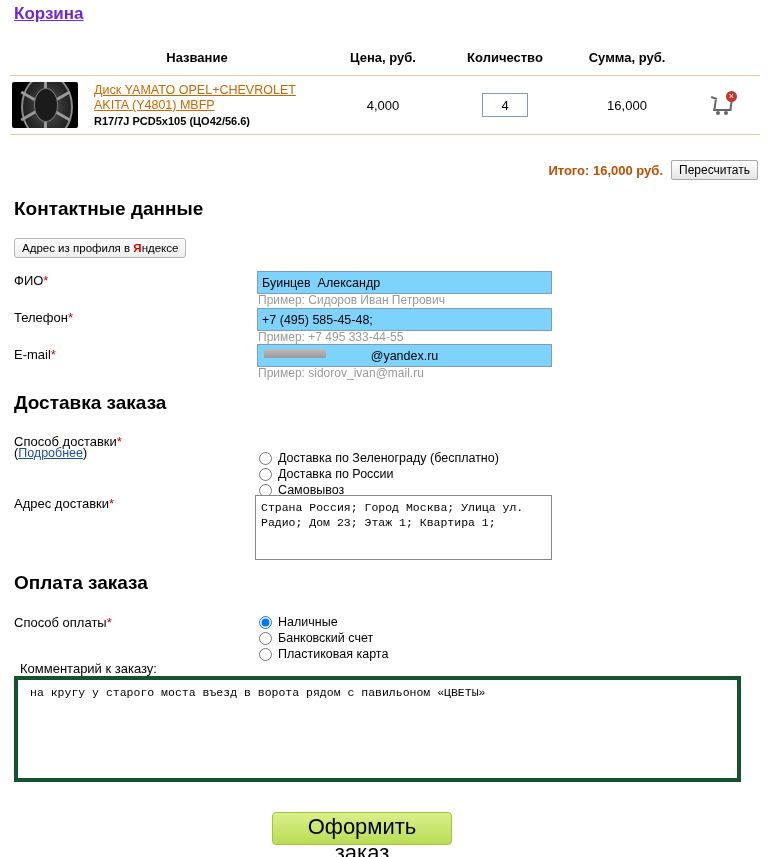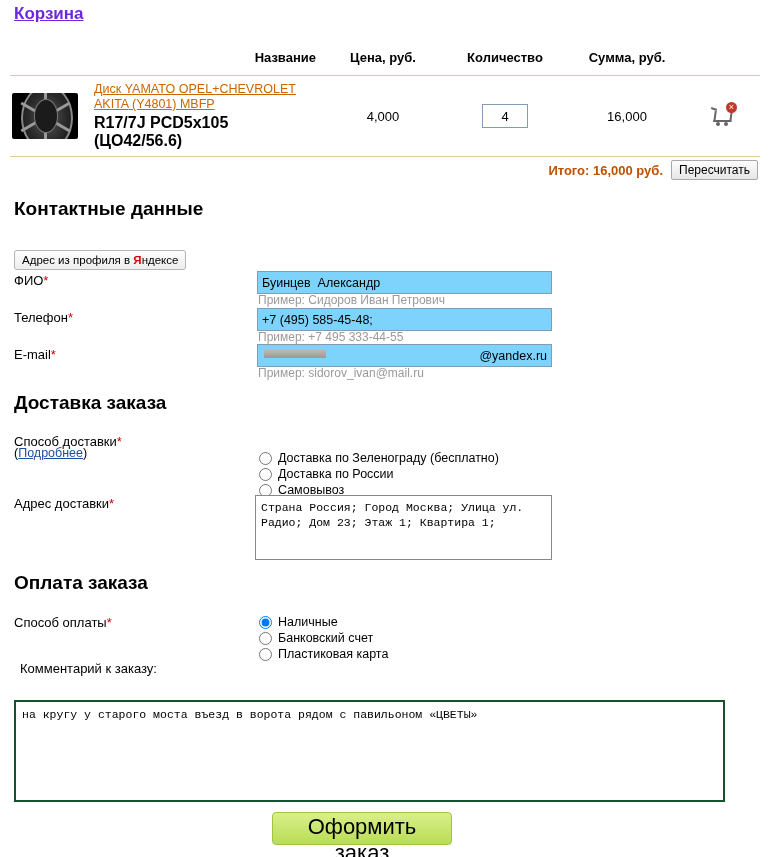"Название" .cart-table th.name-col { text-align: right -> center }
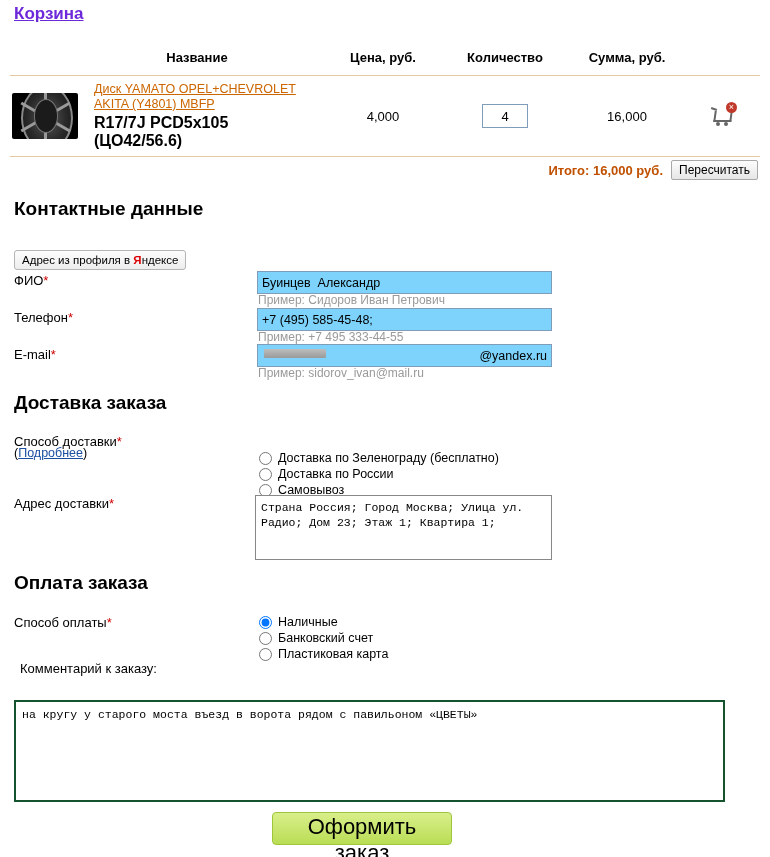"R17/7J PCD5x105 (ЦО42/56.6)" .prod-sub { font-size: 16px -> 11px }
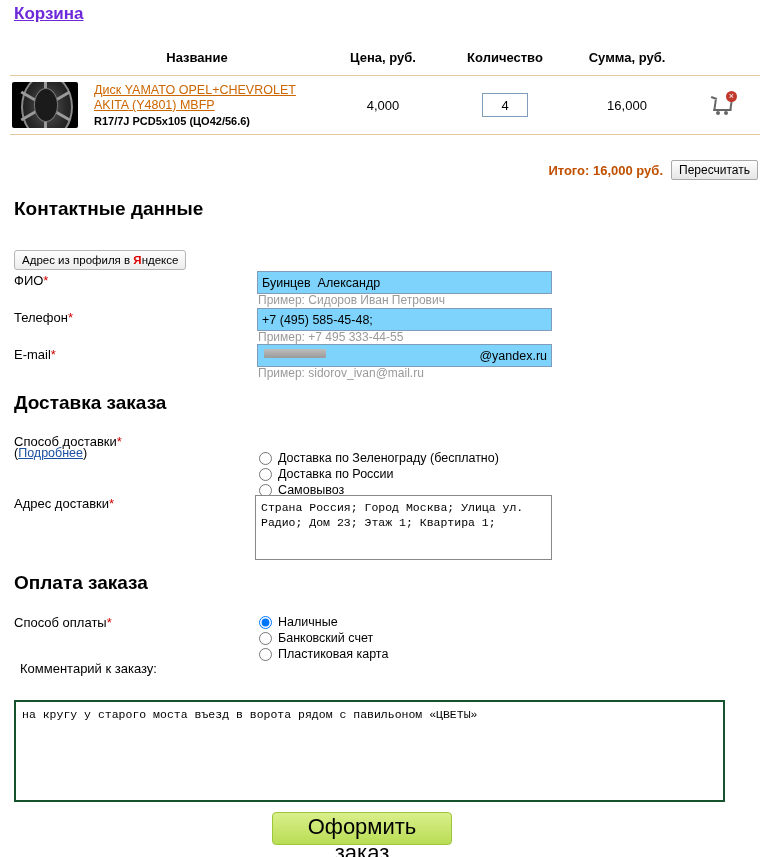"Адрес из профиля в Яндексе" .yandex-btn { top: 250px -> 238px }
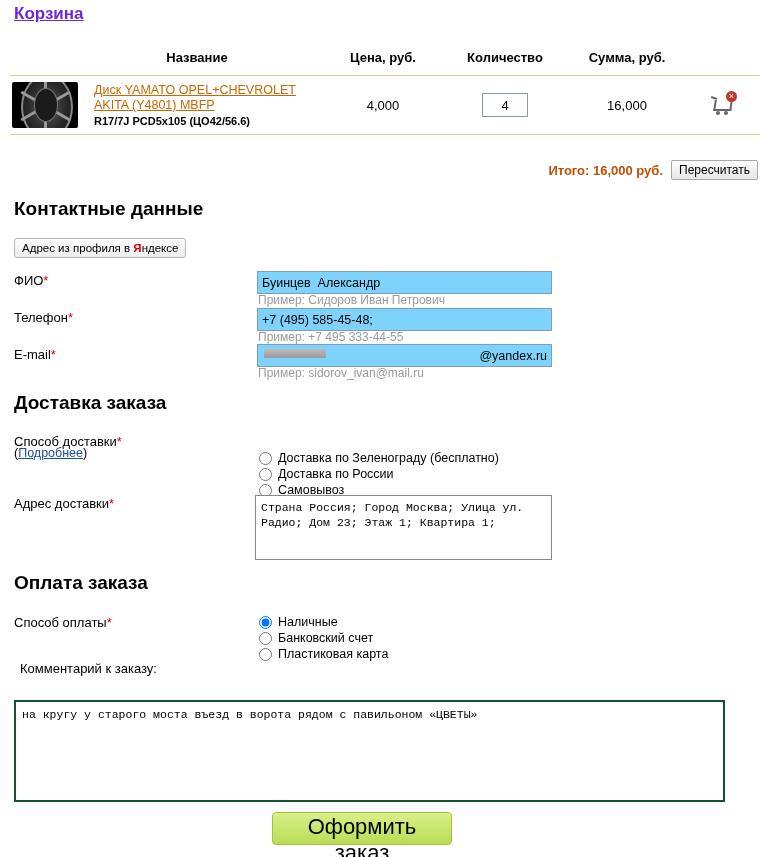"@yandex.ru" input.text-input { text-align: right -> center }
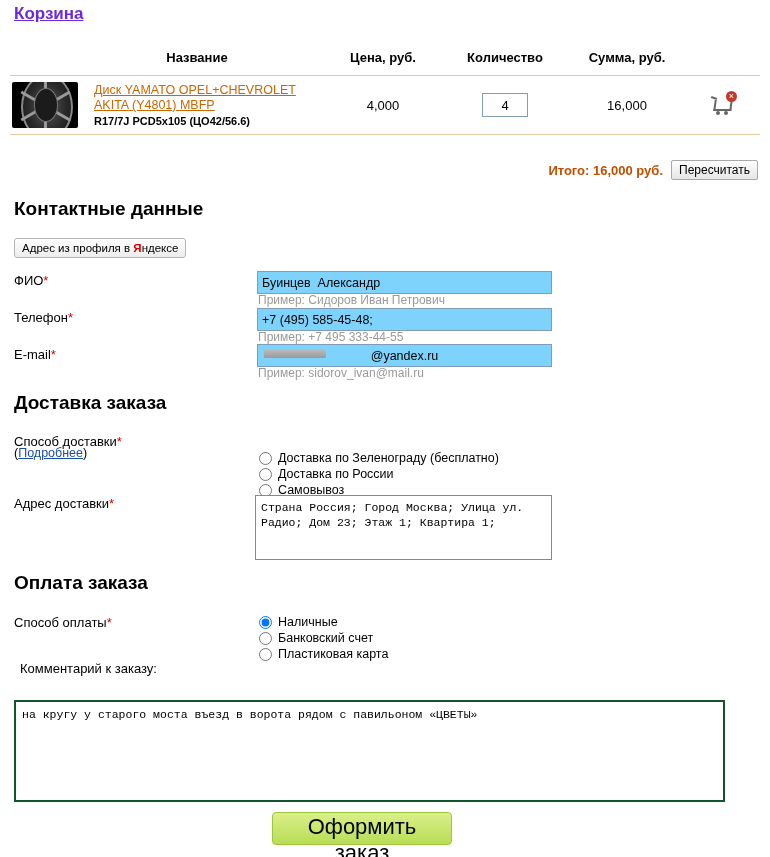"на кругу у старого моста" .comment-area { border: 2px solid #14532d -> 4px solid #14532d; margin-top: 24px -> none; padding: 5px 6px -> 5px 12px }
